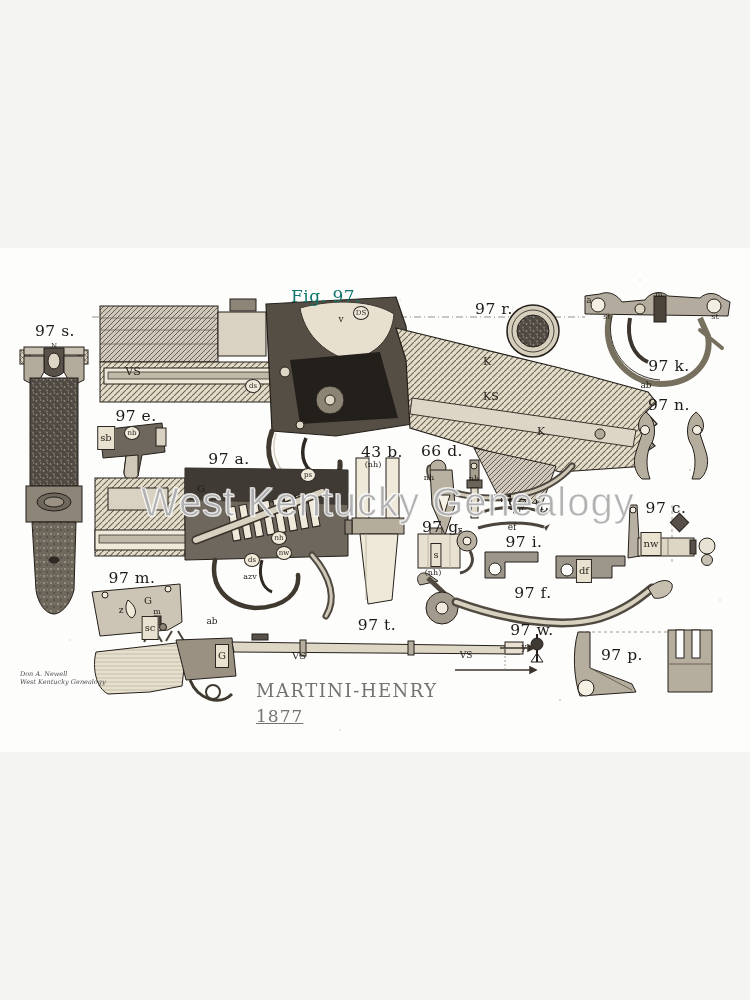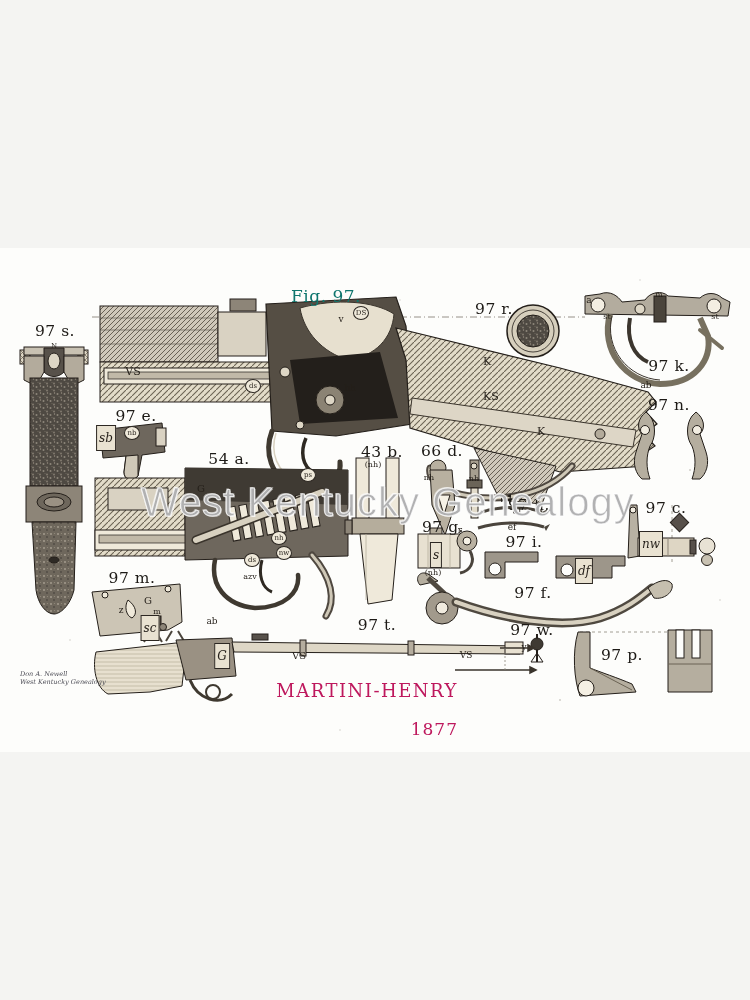"sb" .letter.boxed { font-size: 12px -> 10px; font-style: italic -> none }
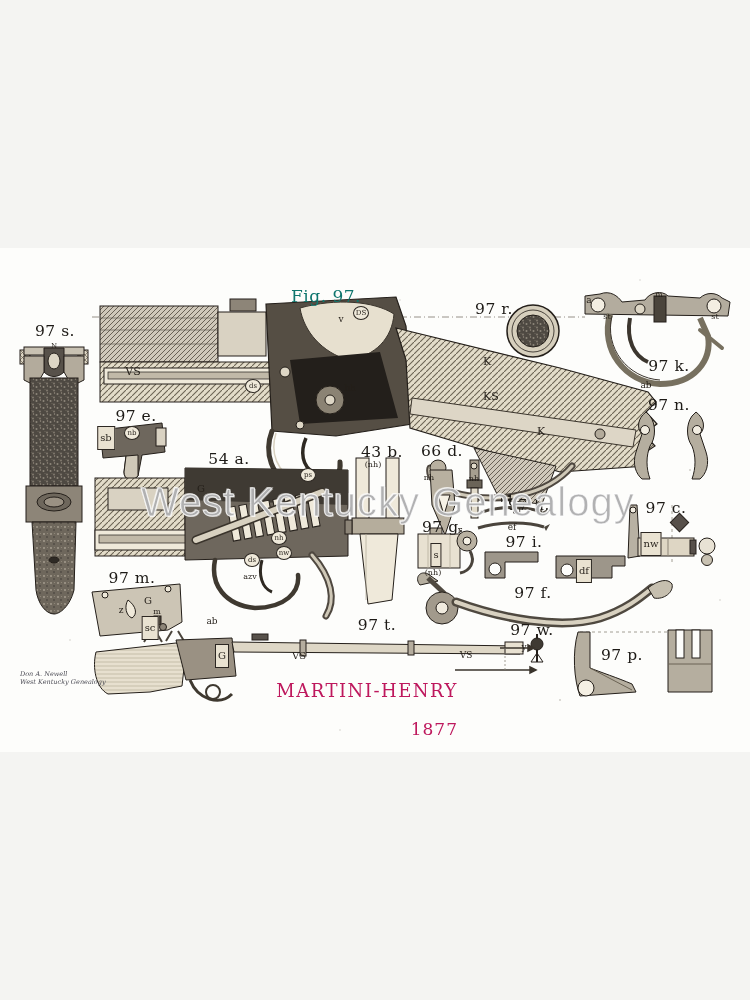"54 a." span.part-label { text: 54 -> 97 }
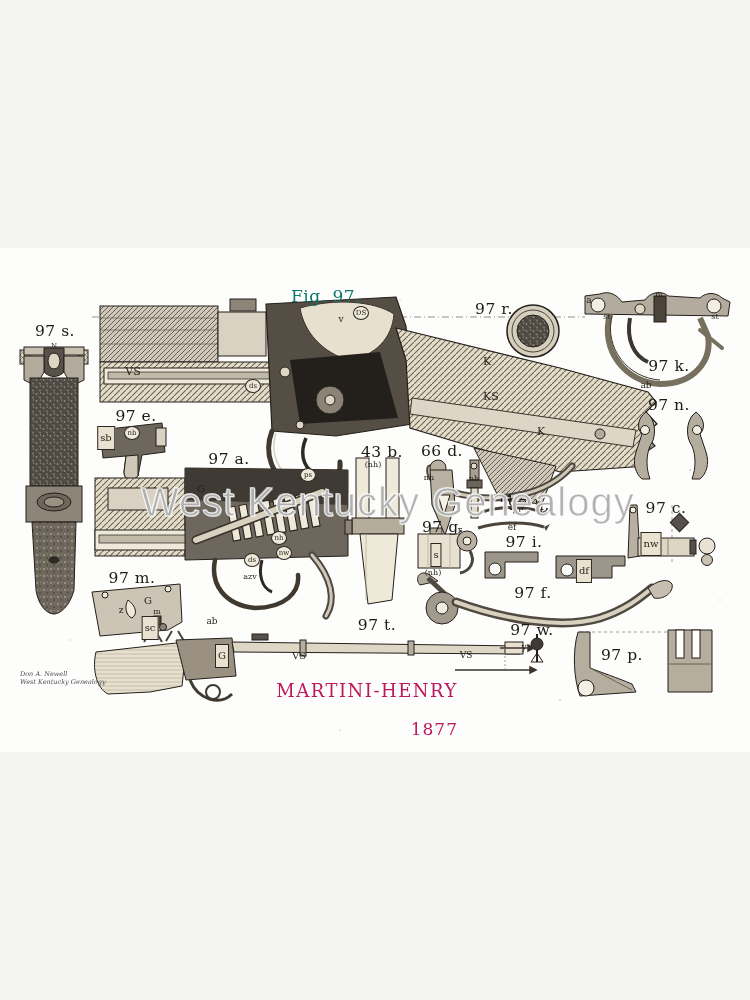"MARTINI-HENRY" .caption { color: #be185d -> #737373; text-align: right -> left }
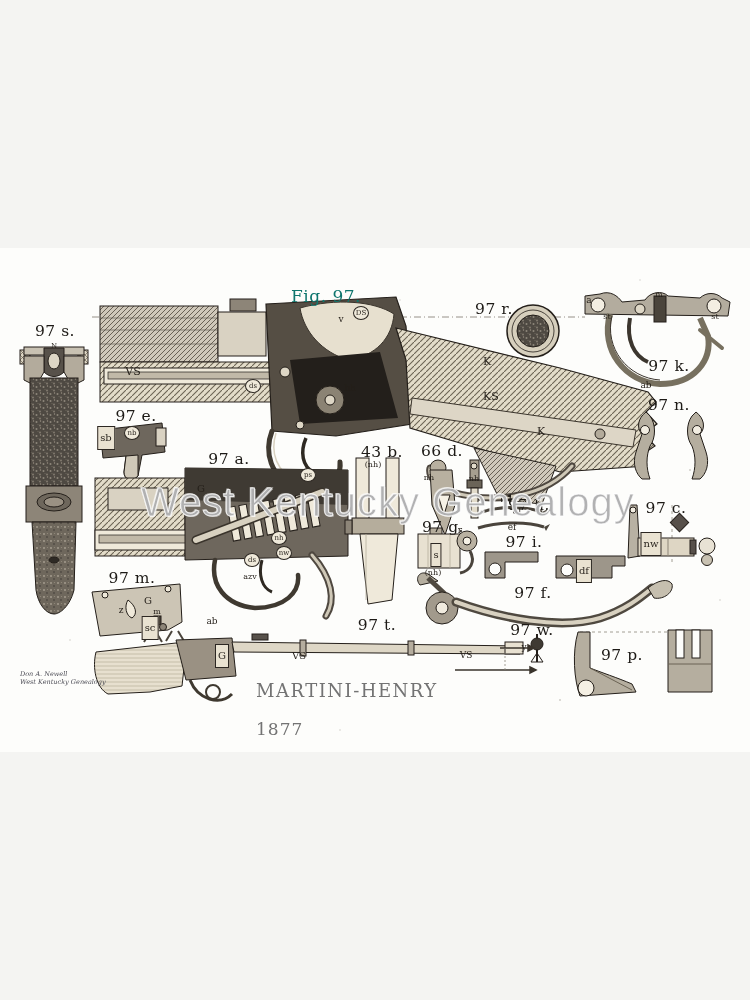"1877" .caption .line2 { margin-top: 18px -> 5px; text-decoration: none -> underline }
